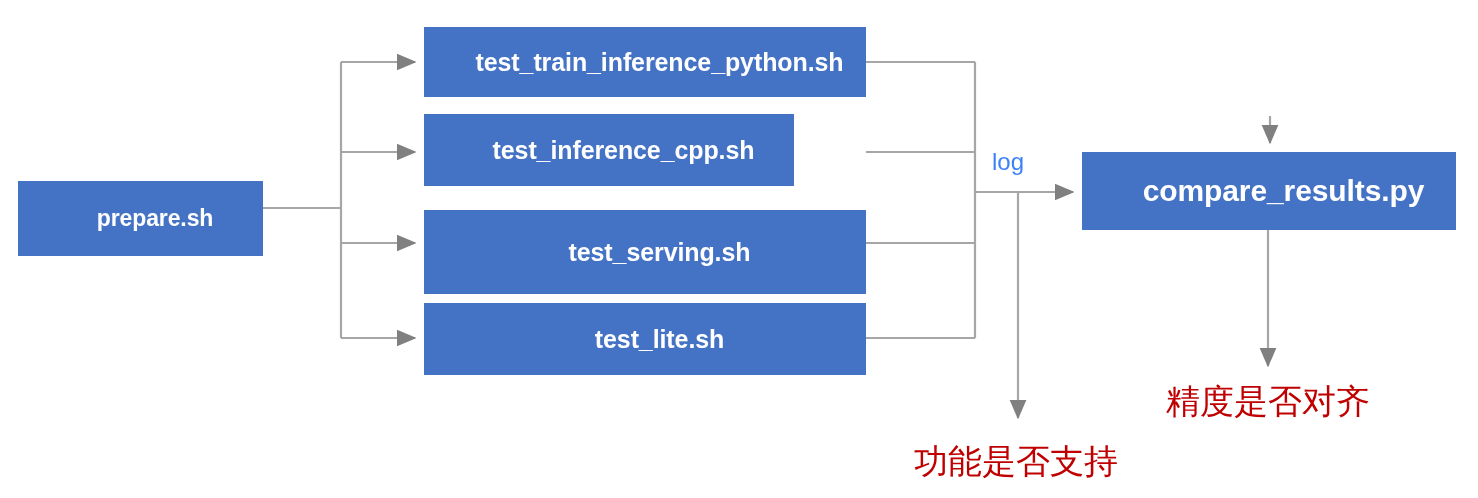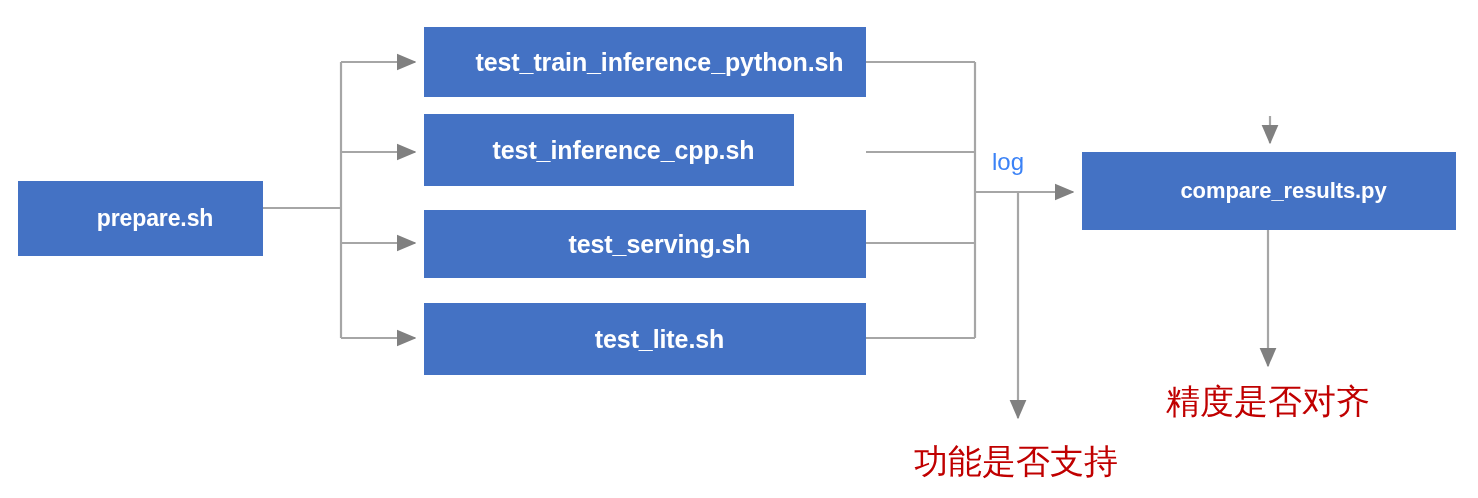"compare_results.py" #node-compare { font-size: 22px -> 30px }
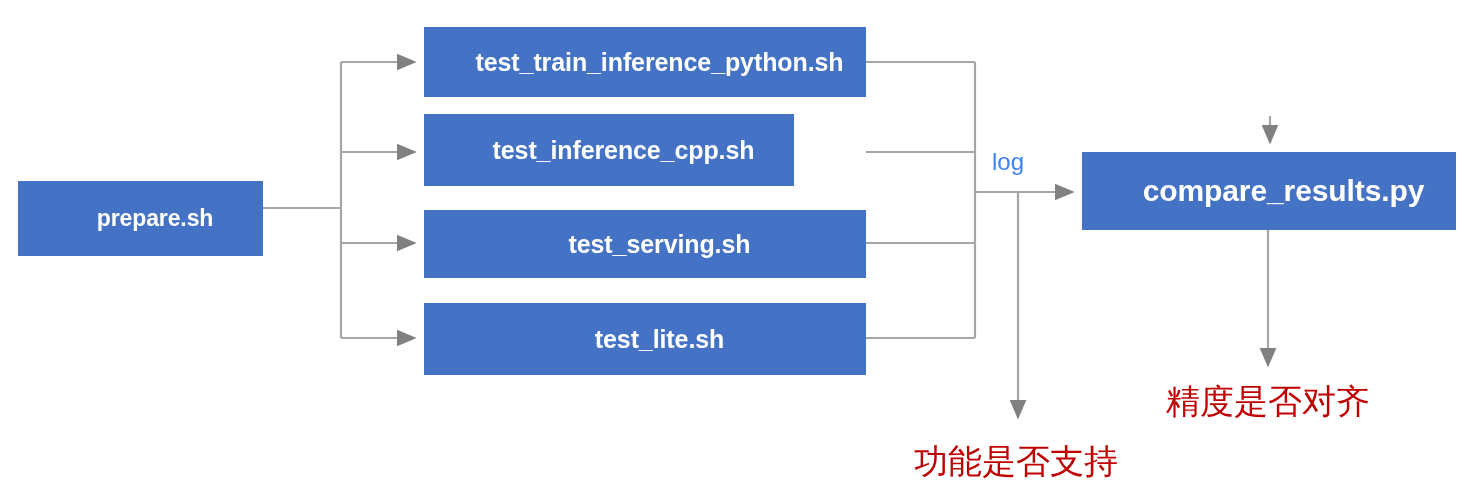"test_serving.sh" #node-test-2 { height: 68px -> 84px }
